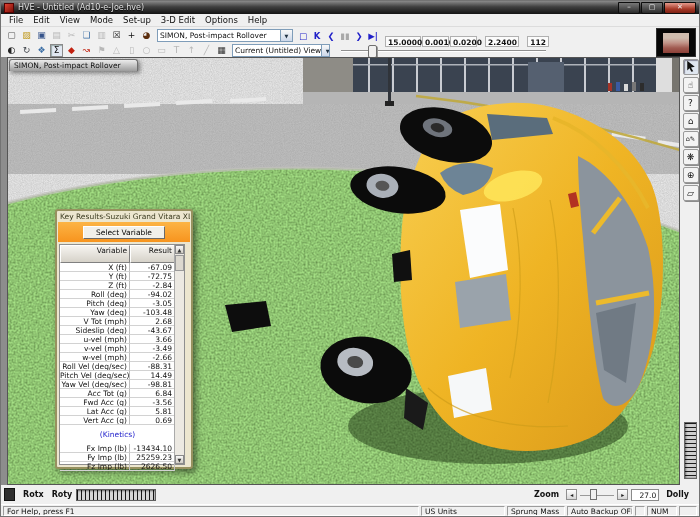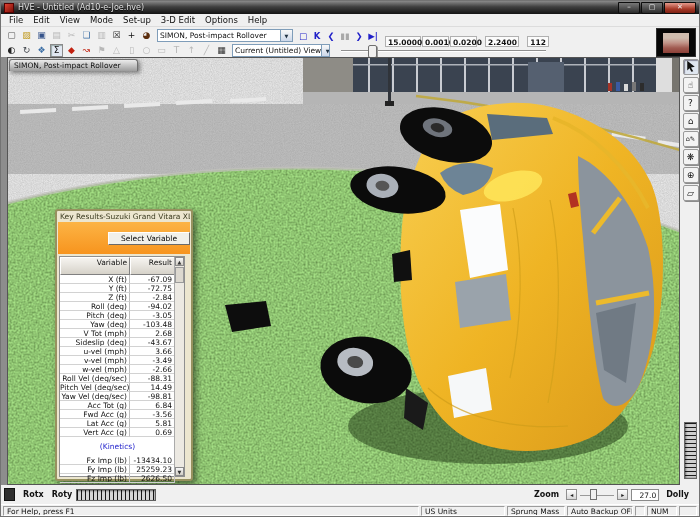"Select Variable" .kr-band { height: 32px -> 20px; justify-content: flex-end -> center }
